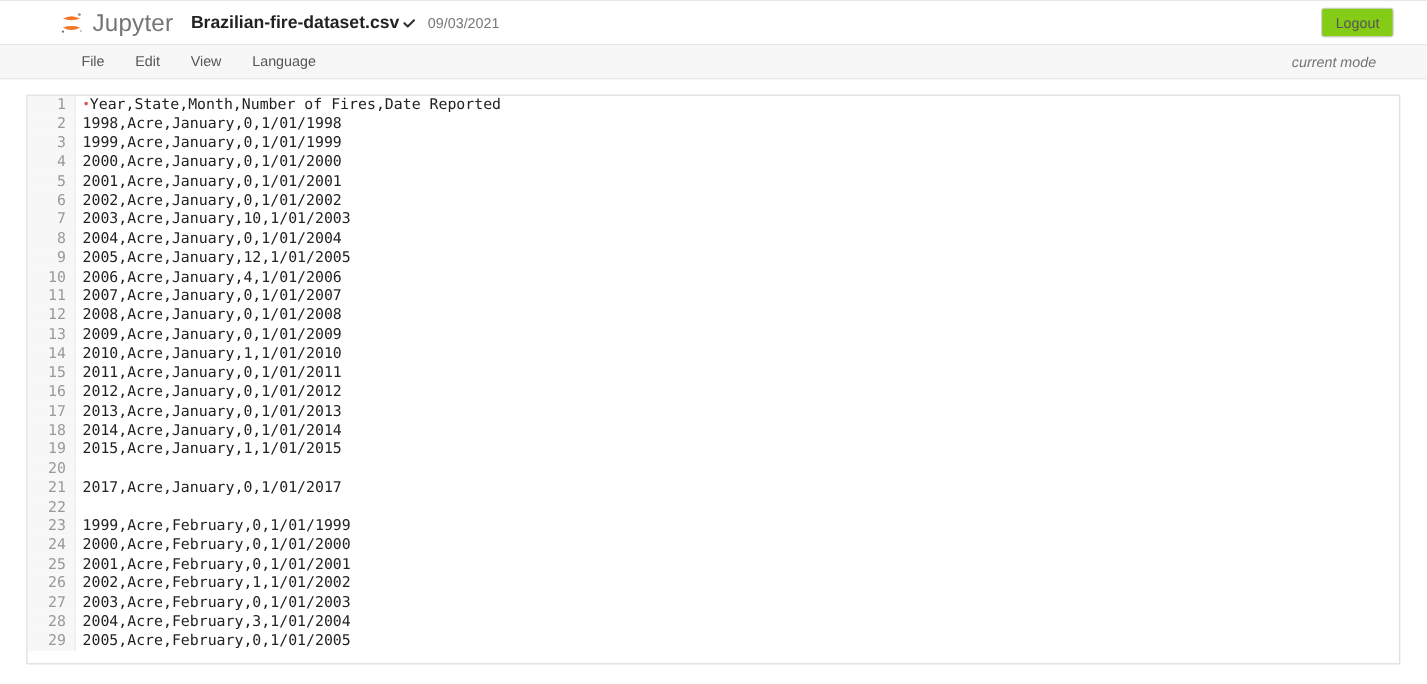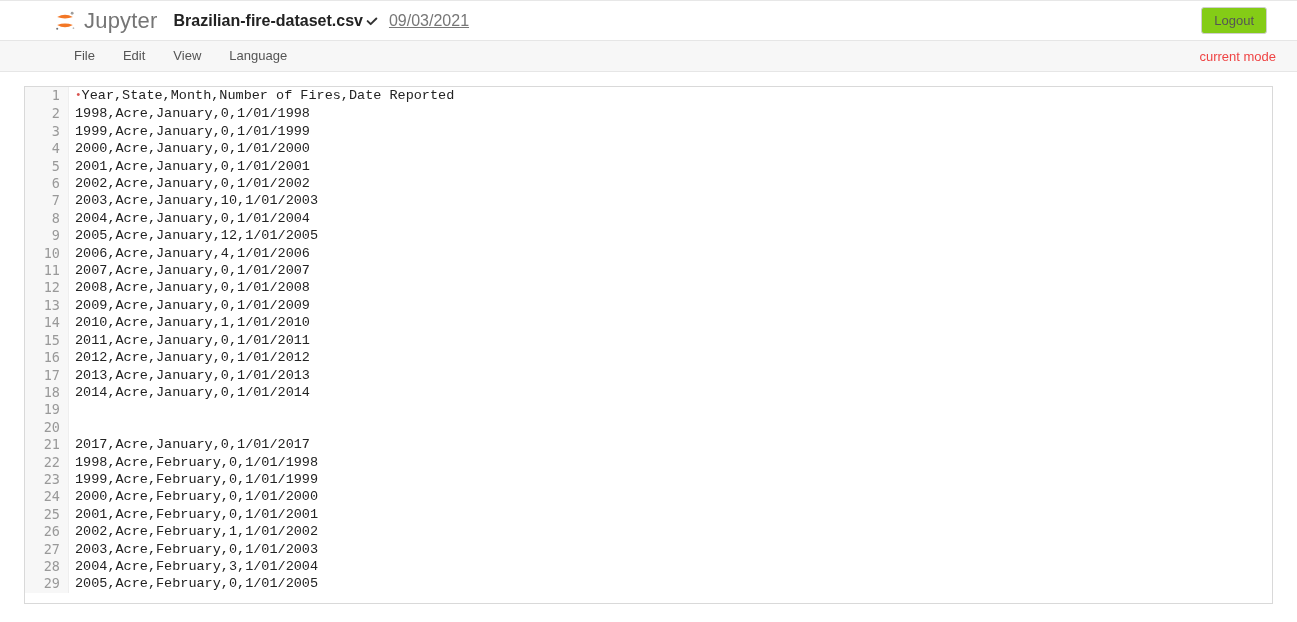"09/03/2021" .last-mod { font-size: 16px -> 13px; text-decoration: underline -> none }
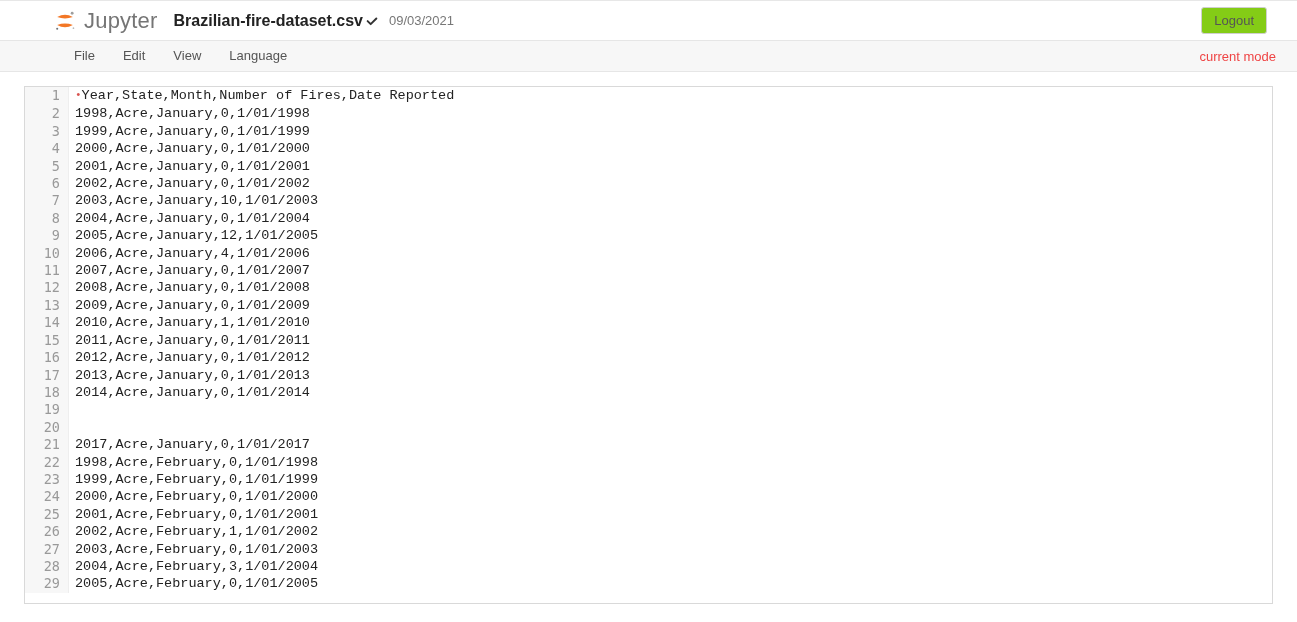"File" .menubar { padding: 0 15px 0 60px -> 0 40px 0 60px }
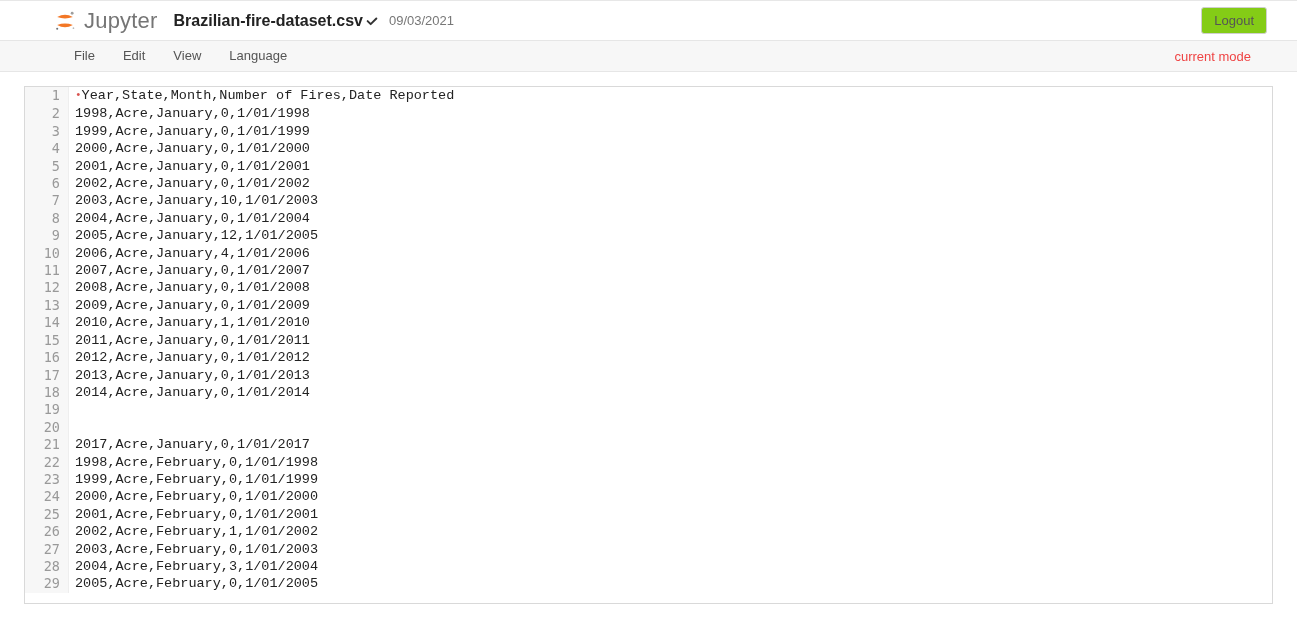"current mode" .mode-indicator { color: #ef4444 -> #737373; font-style: none -> italic }
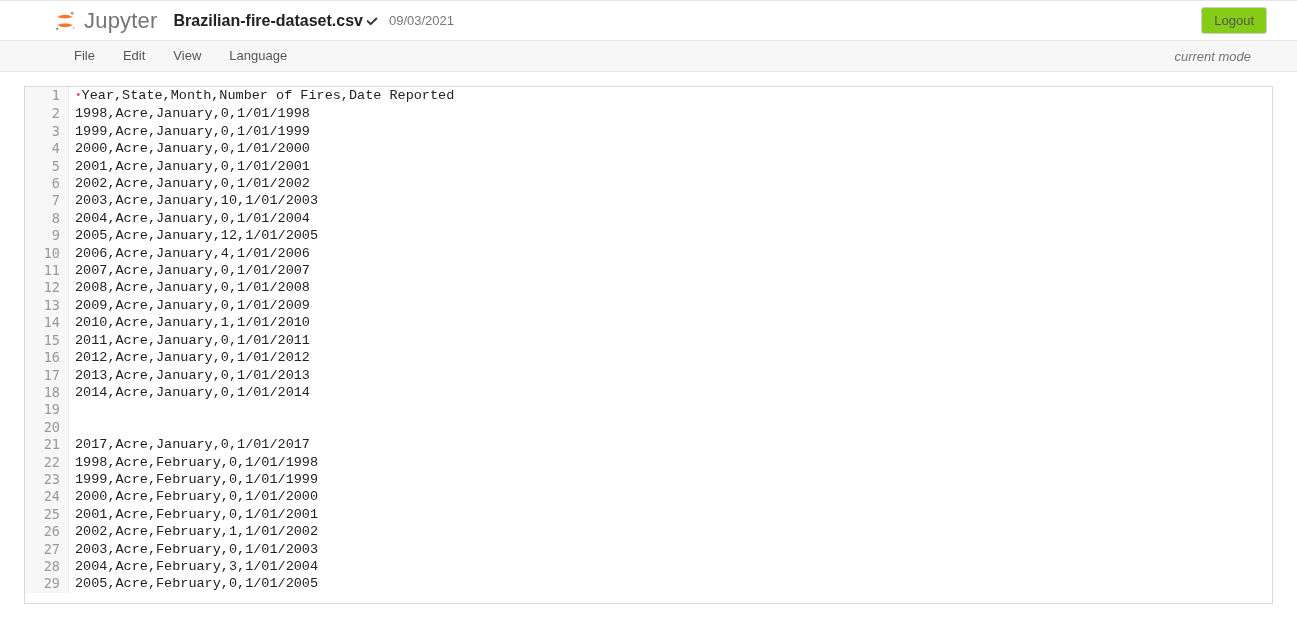"•Year,State,Month,Number of Fires,Date" .code { font-family: Liberation Mono, monospace -> none }
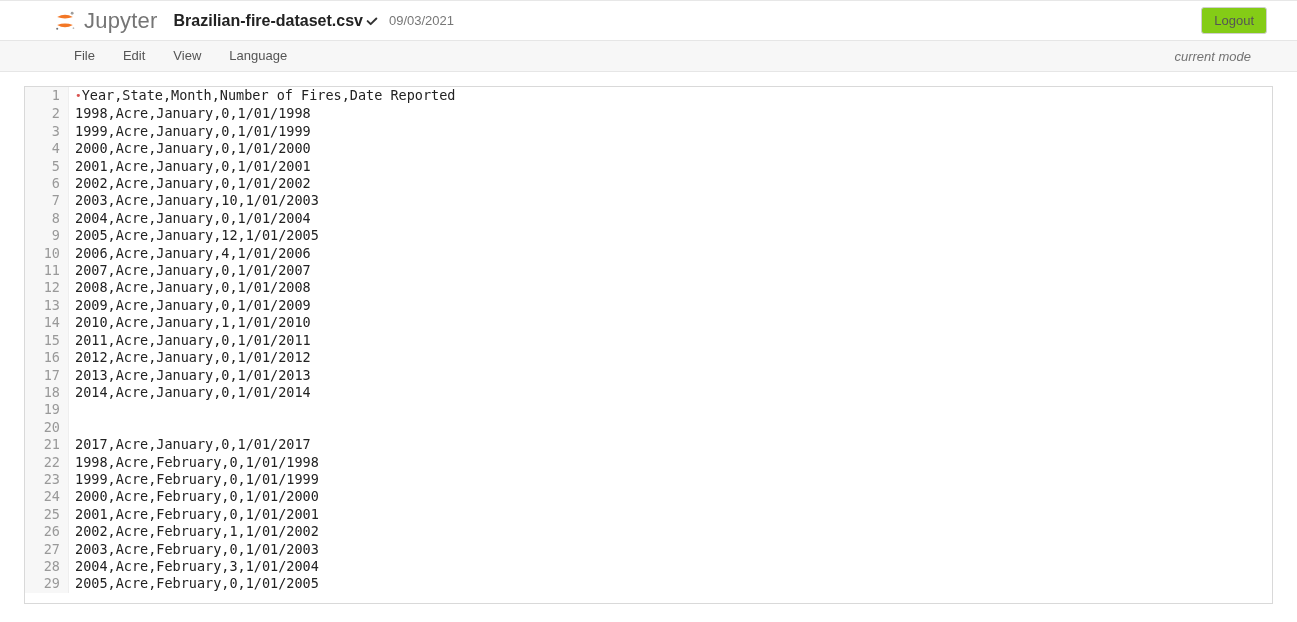"2015,Acre,January,1,1/01/2015" div.code { html: none -> <div>2015,Acre,January,1,1/01/2015</div> }
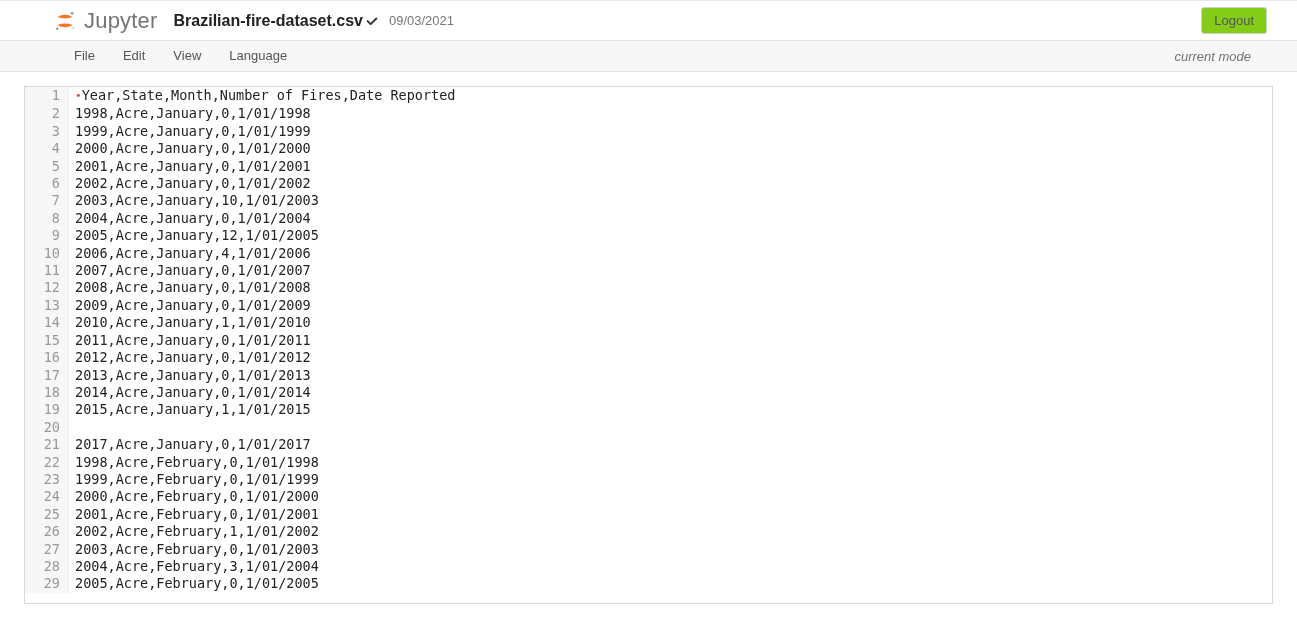"1998,Acre,February,0,1/01/1998" div.code { html: <div>1998,Acre,February,0,1/01/1998</div> -> none }
